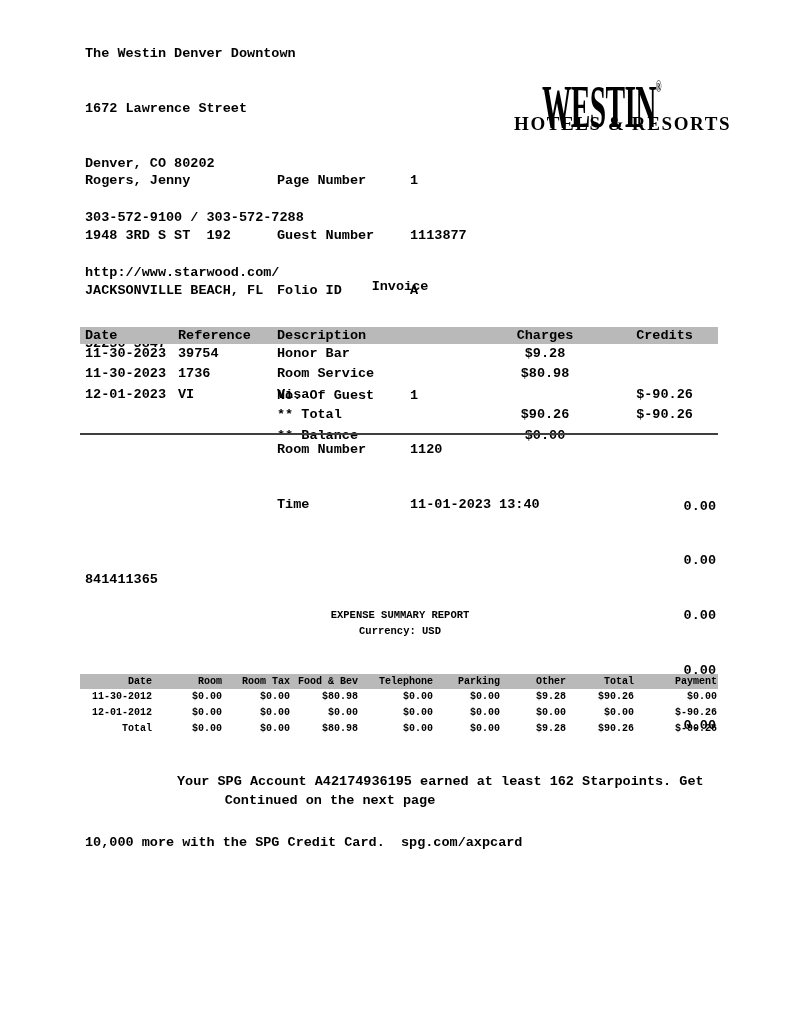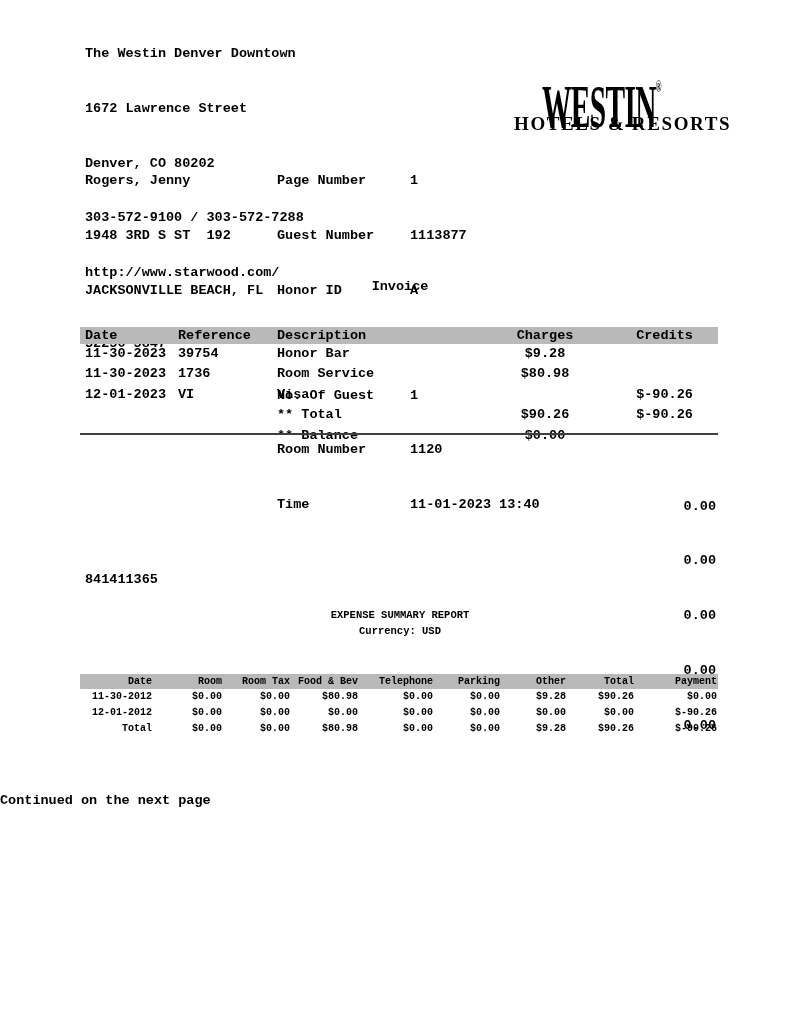"Honor ID" span.label { text: Honor -> Folio }
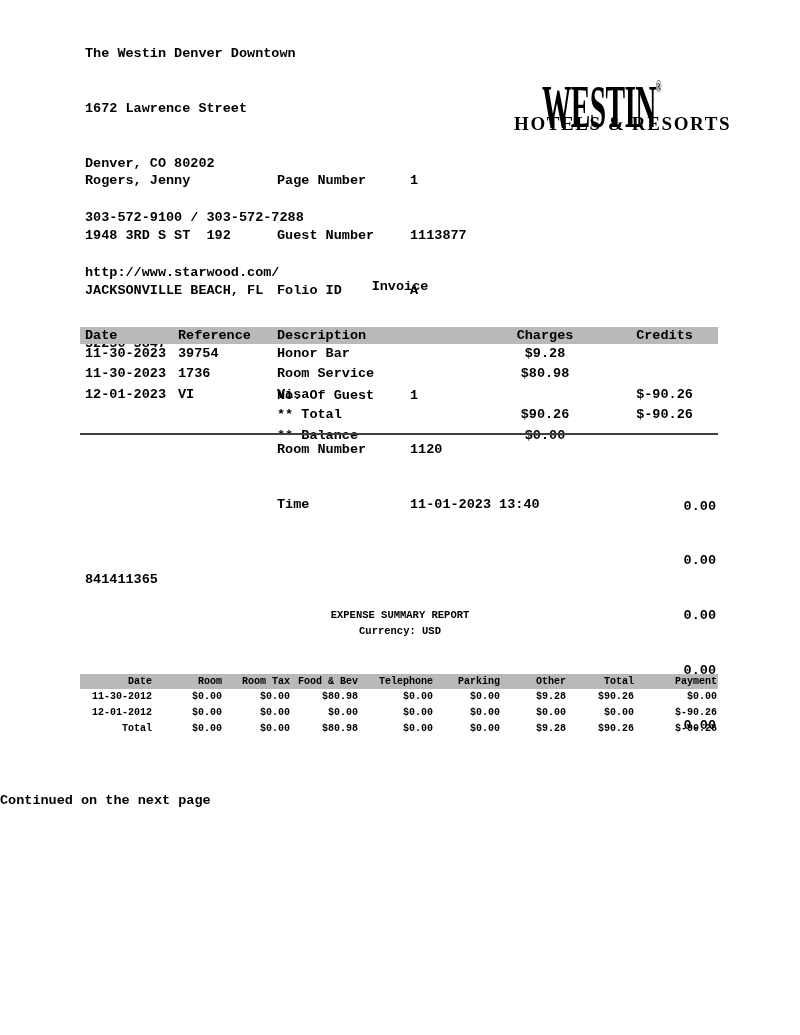"Your SPG Account A42174936195 earned" div.abs { html: none -> <div> <div>Your SPG Account A42174936195 earned at least 162 Starpoints. Get</div> <div>10,000 more with the SPG Credit Card. spg.com/axpcard</div> </div> }
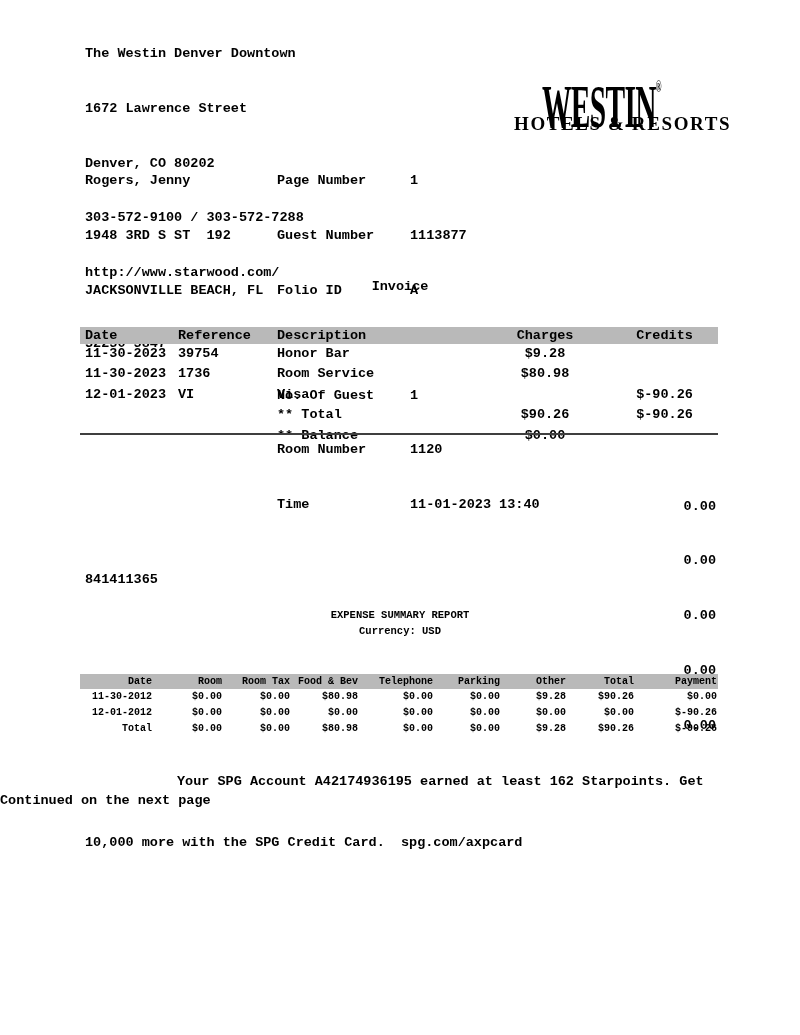"Continued on the next page" .footer-note { text-align: none -> center }
